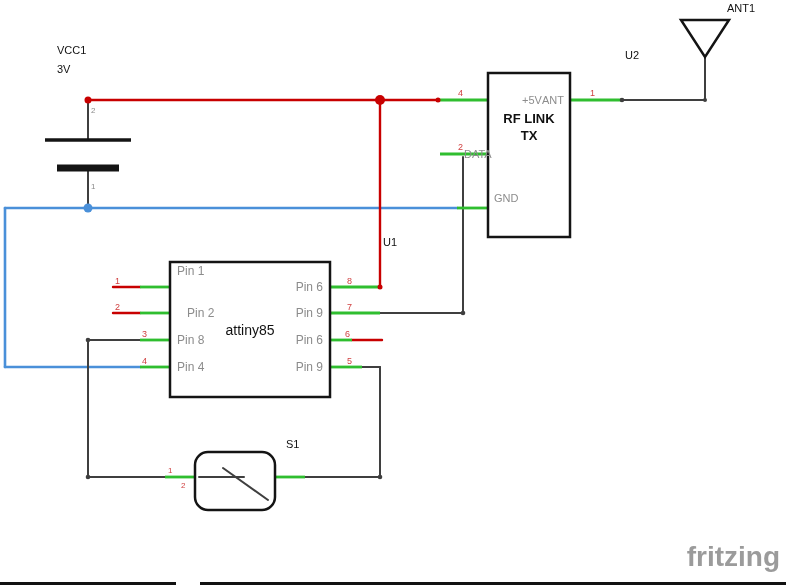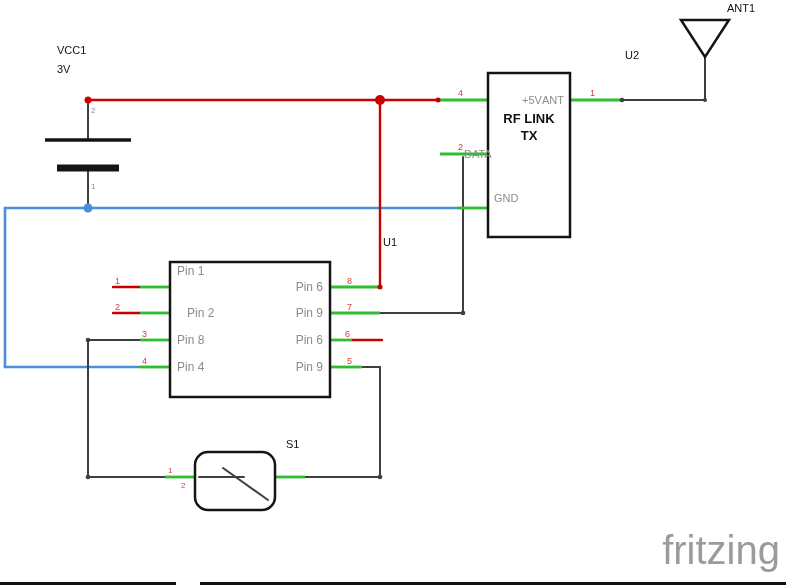"attiny85" div.abs { html: none -> <div>attiny85</div> }
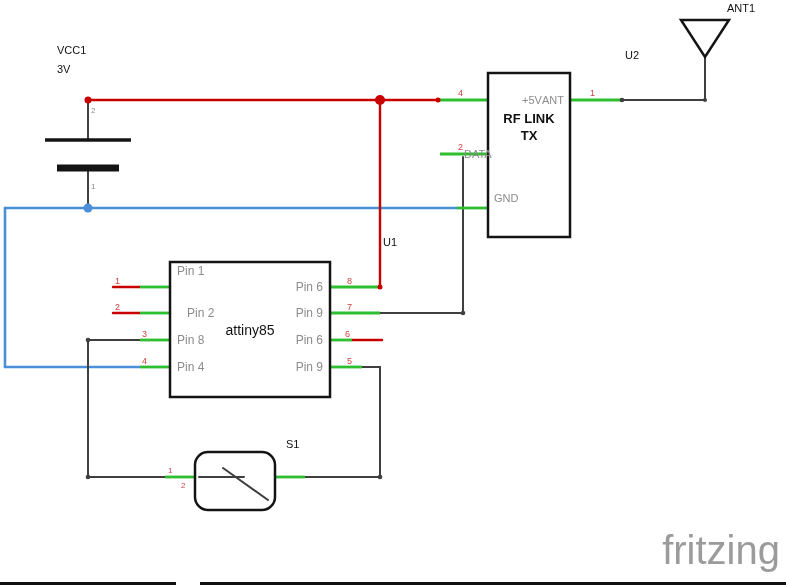"fritzing" .watermark { font-size: 40px -> 28px; font-weight: normal -> bold }
